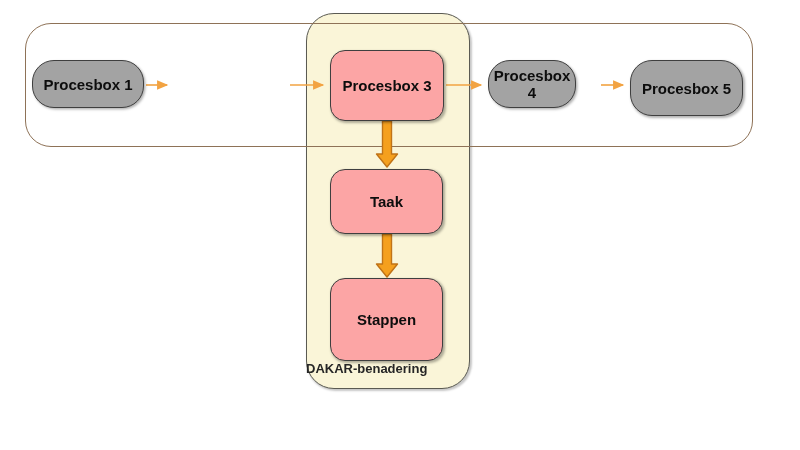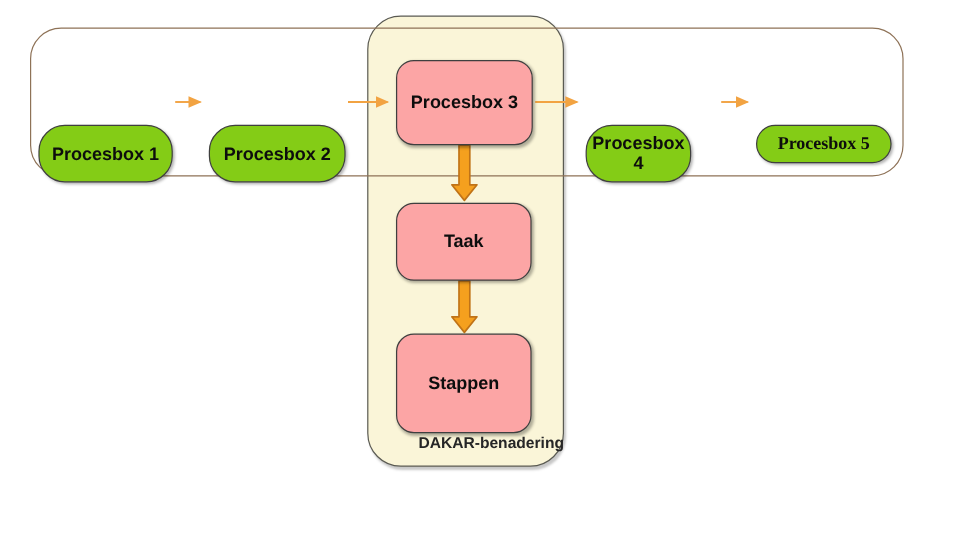"Procesbox 1" .yellow-box { background: #84cc16 -> #a3a3a3; margin-top: 44px -> none }
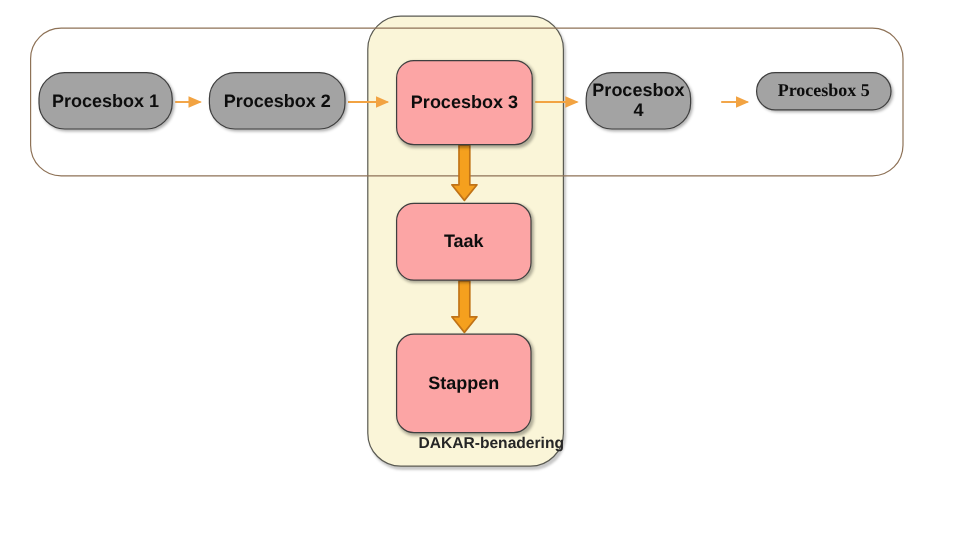"Procesbox 2" div.box { html: <div>Procesbox 2</div> -> none }
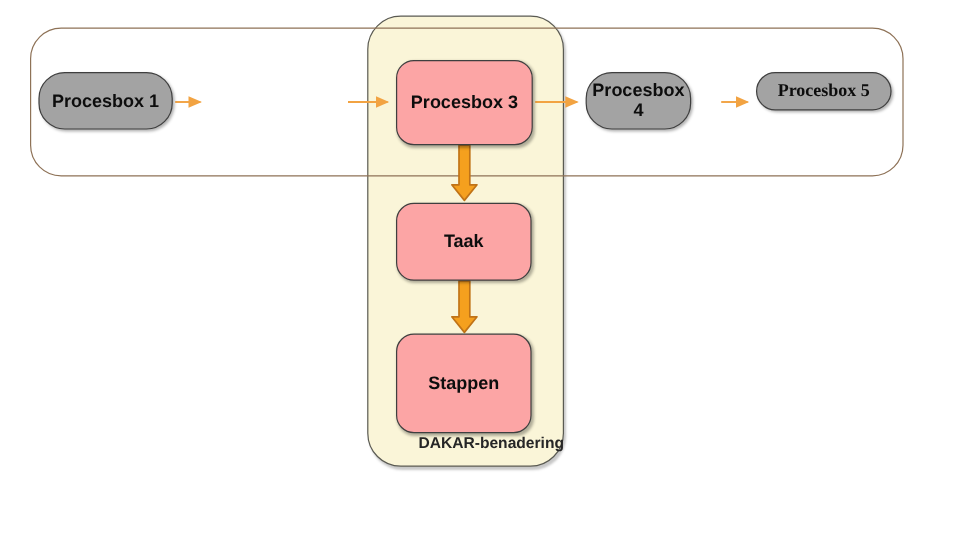"Procesbox 5" .pbox5 { font-family: Liberation Serif, serif -> none; height: 32px -> 56px }
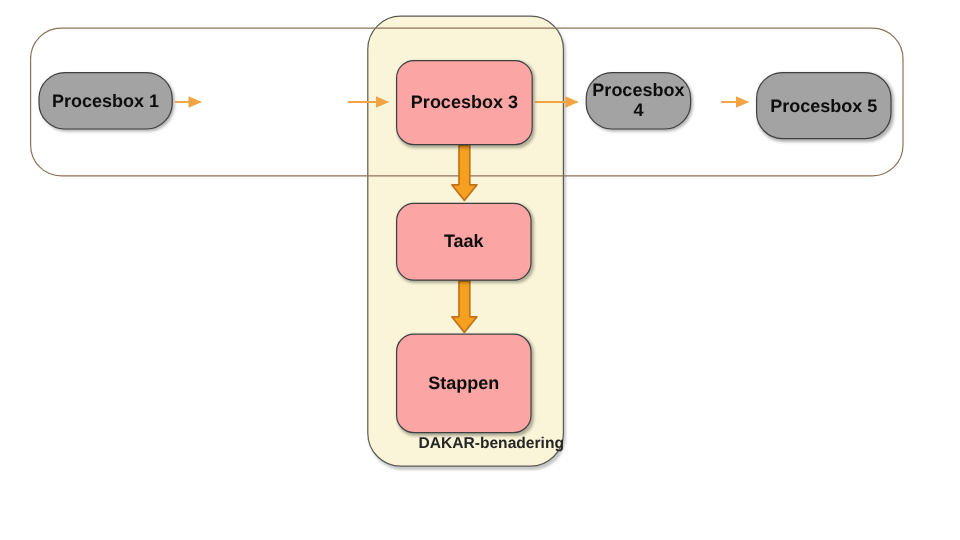"DAKAR-benadering" .dakar-label { text-align: right -> left }
